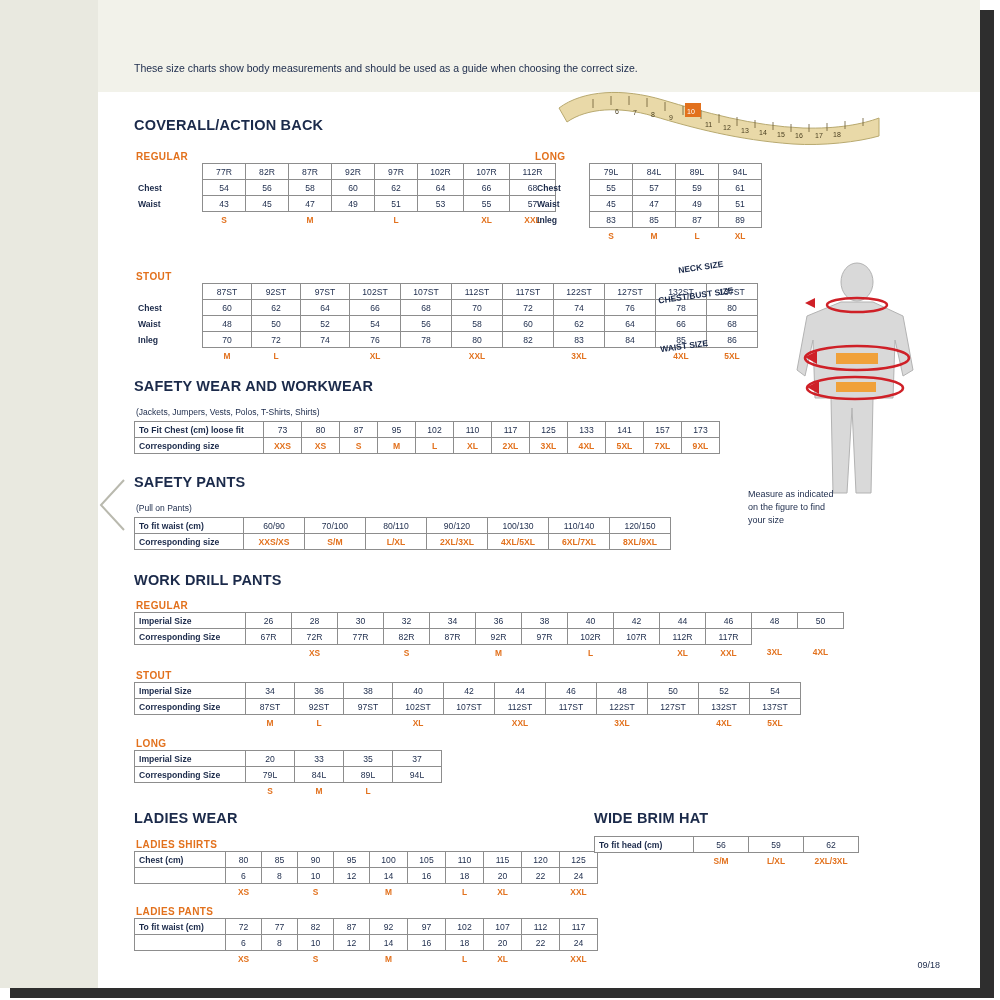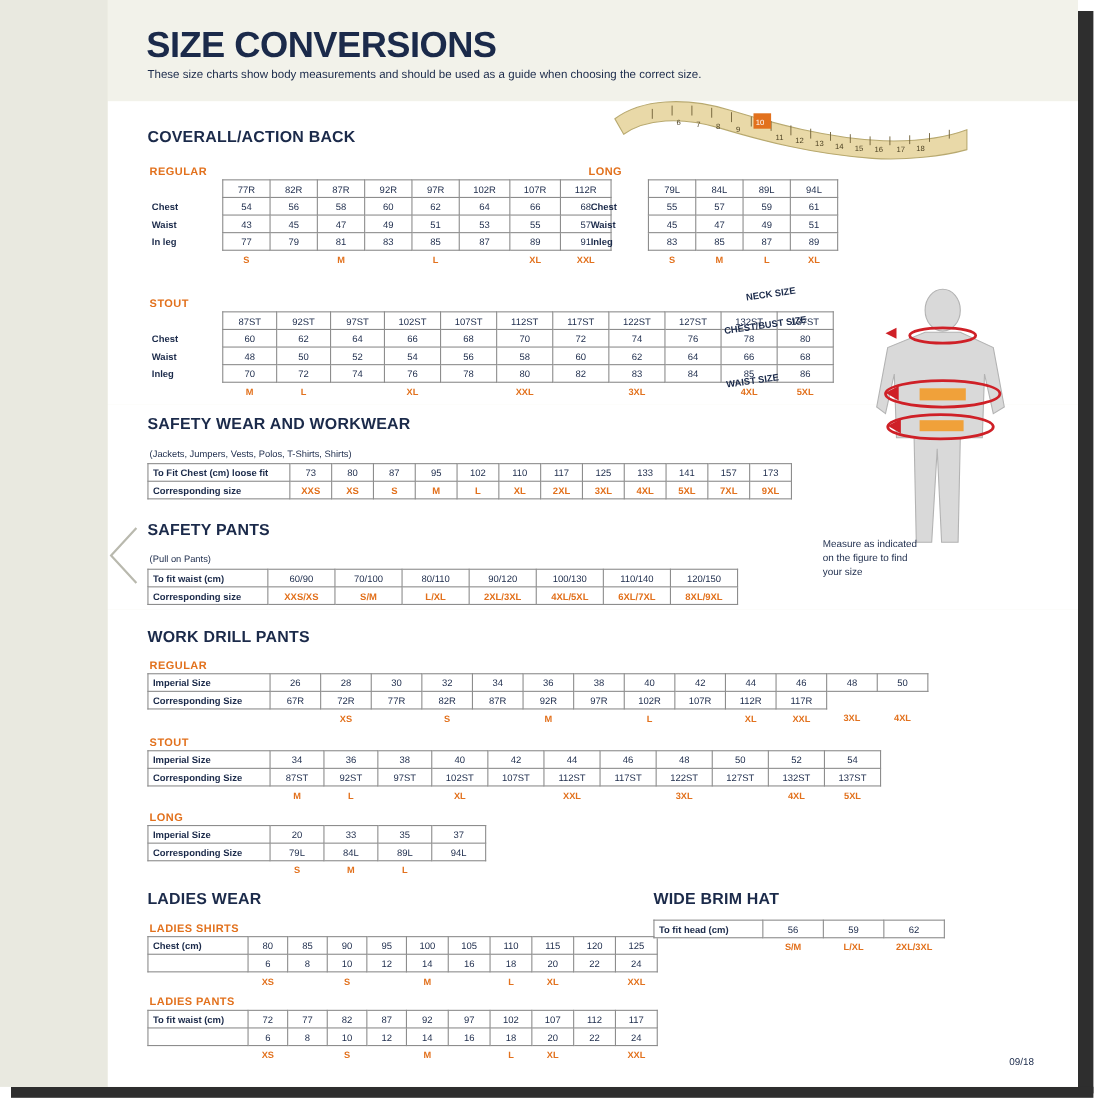"SIZE CONVERSIONS" div.title { html: <div>SIZE CONVERSIONS</div> -> none }
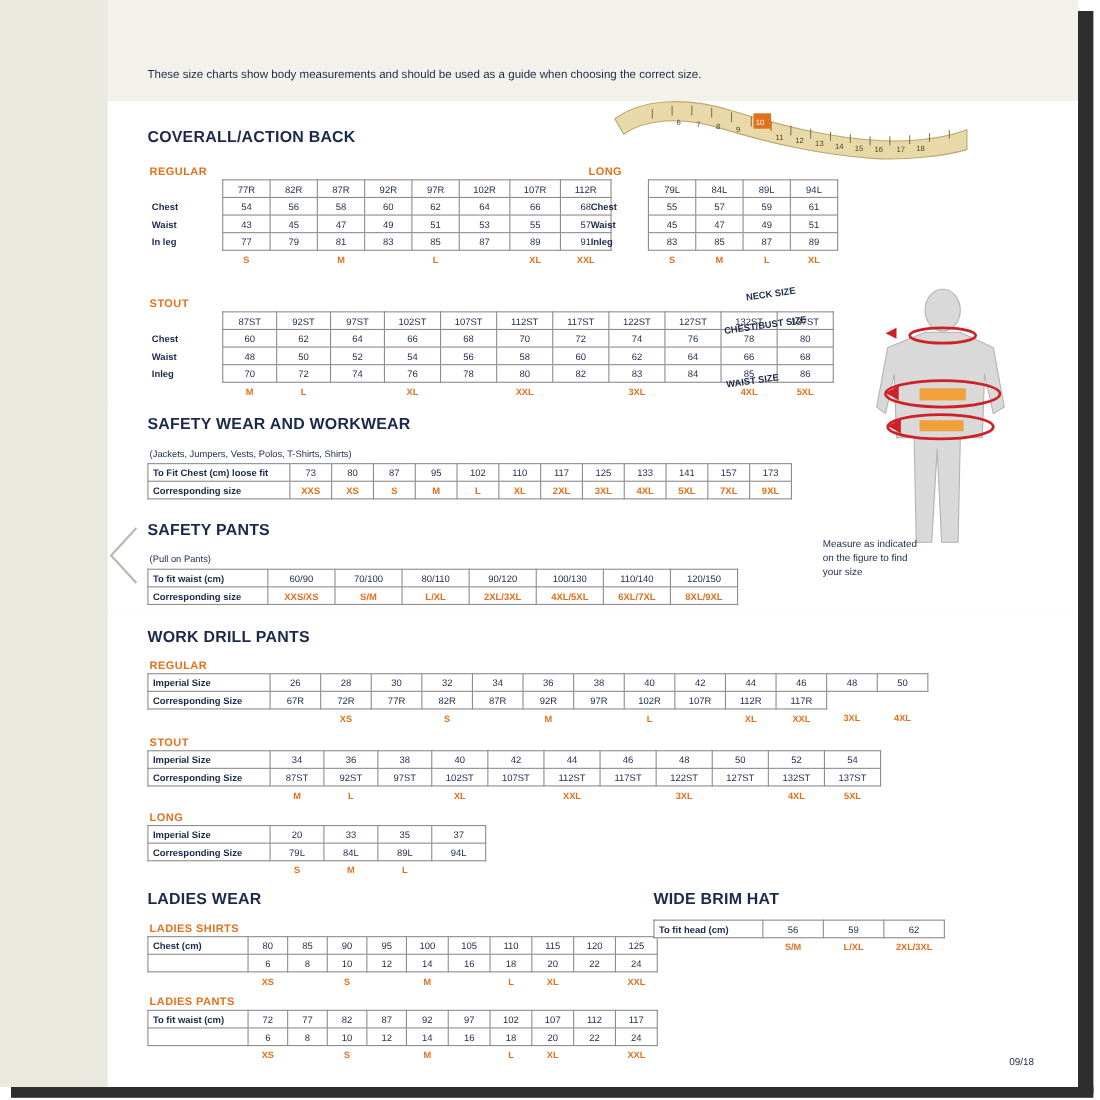"In leg" tr { html: <tr> <td>In leg</td> <td>77</td> <td>79</td> <td>81</td> <td>83</td> <td>85</td> <td>87</td> <td>89</td> <td>91</td> </tr> -> none }
